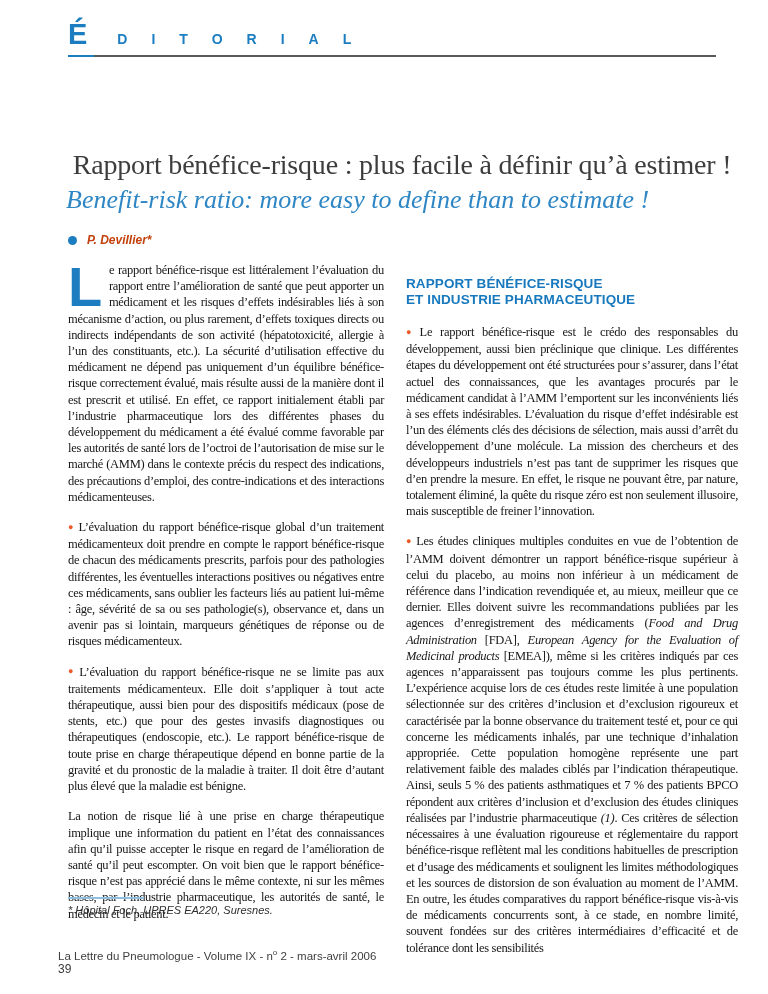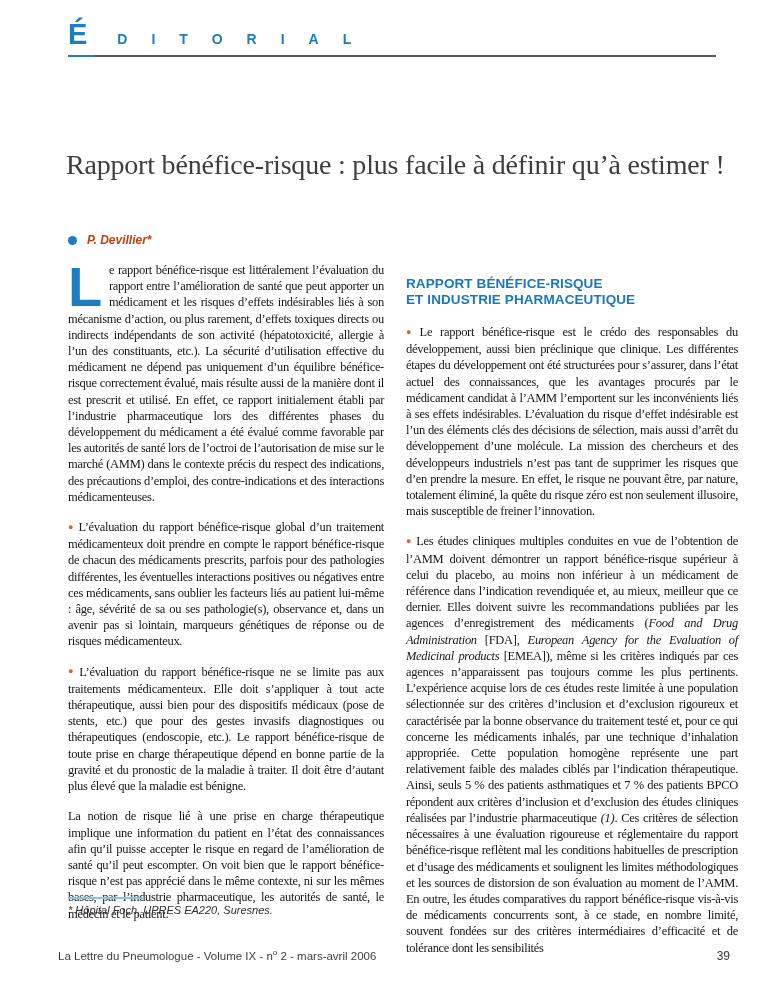"Rapport bénéfice-risque : plus facile" .title-fr { text-align: none -> center }
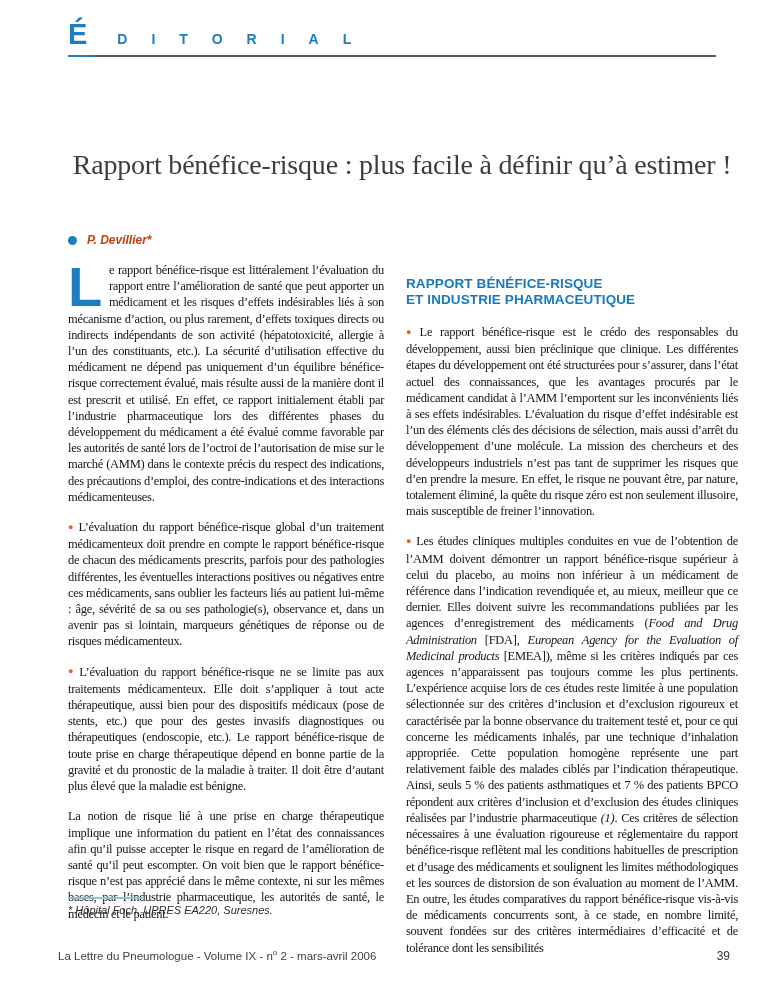"Benefit-risk ratio: more easy to" h2.title-en { html: none -> <h2>Benefit-risk ratio: more easy to define than to estimate !</h2> }
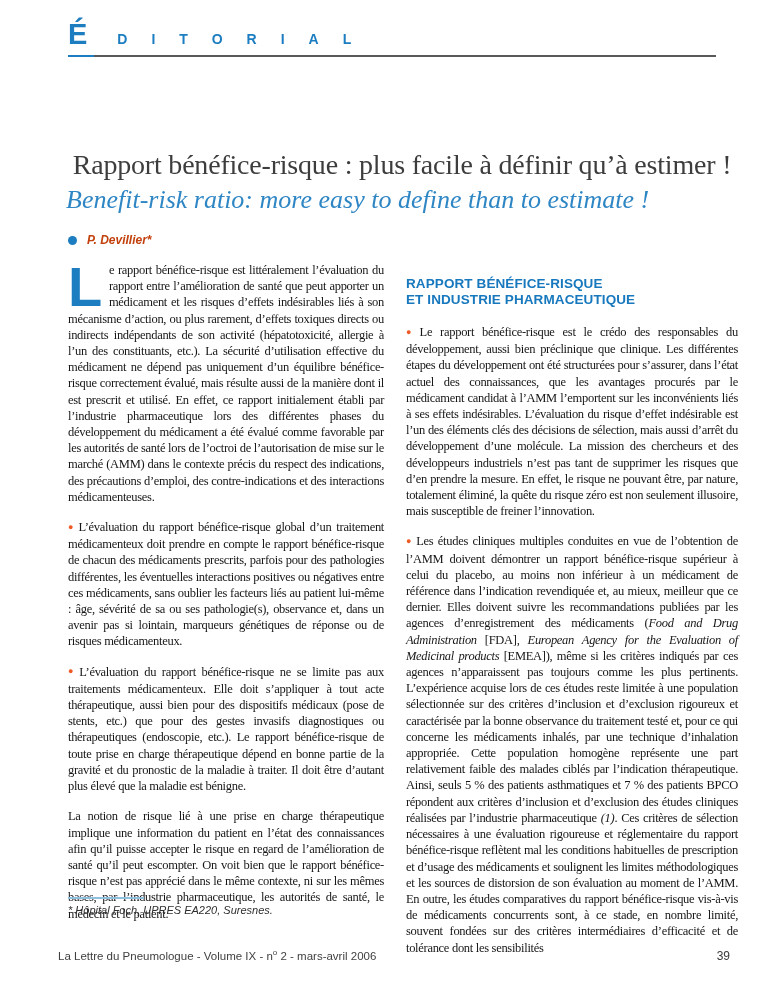"La Lettre du Pneumologue -" .page-footer { flex-direction: none -> column }
